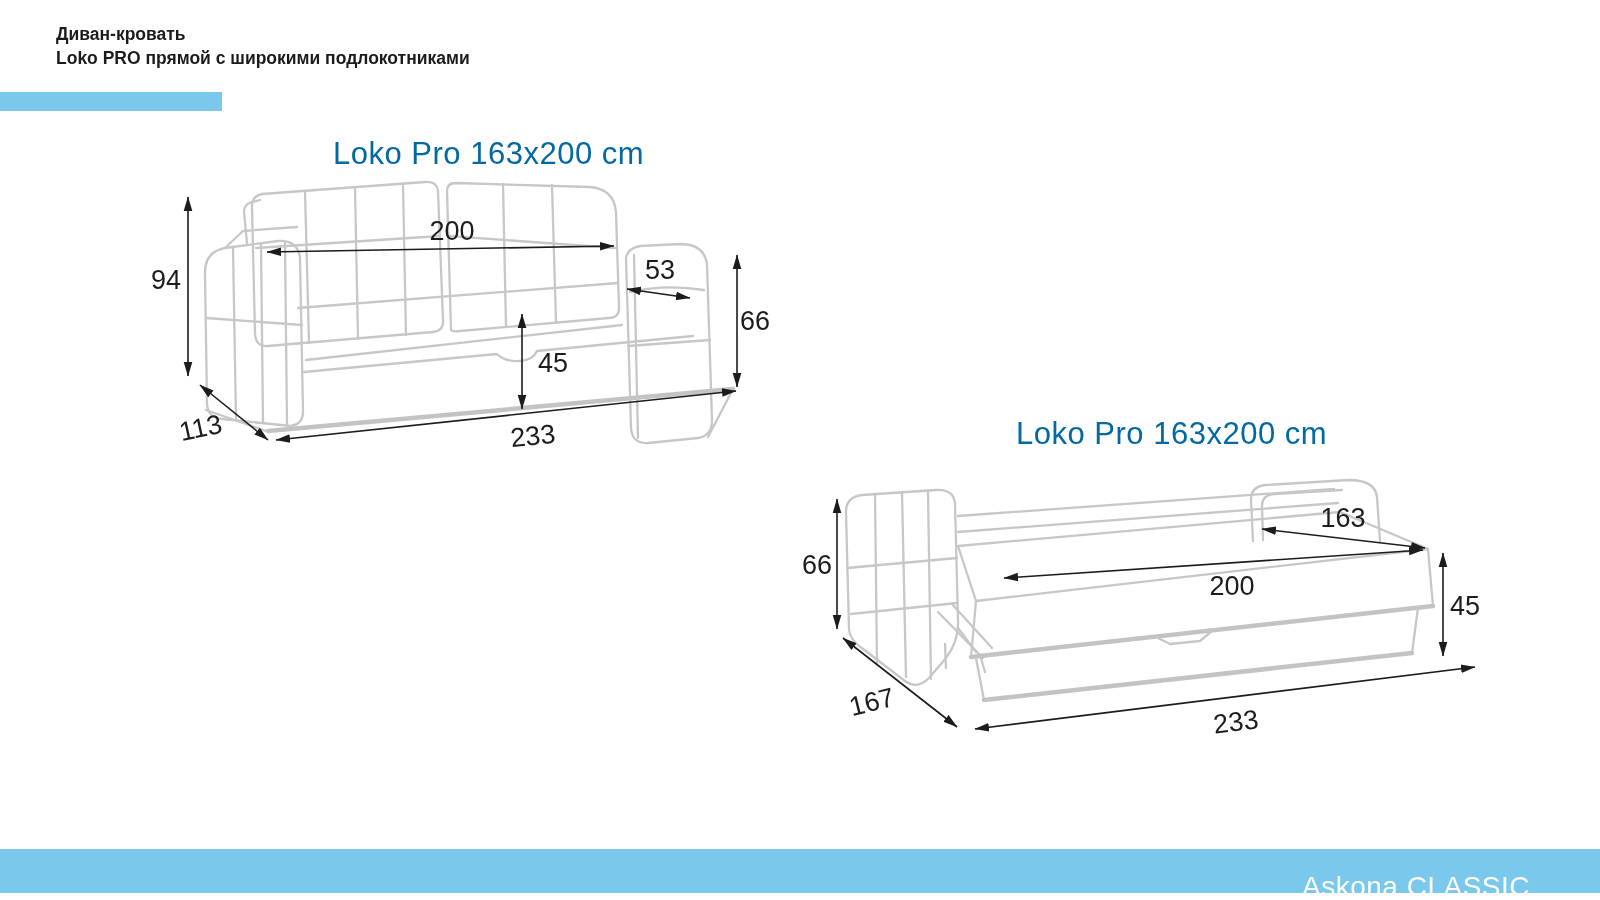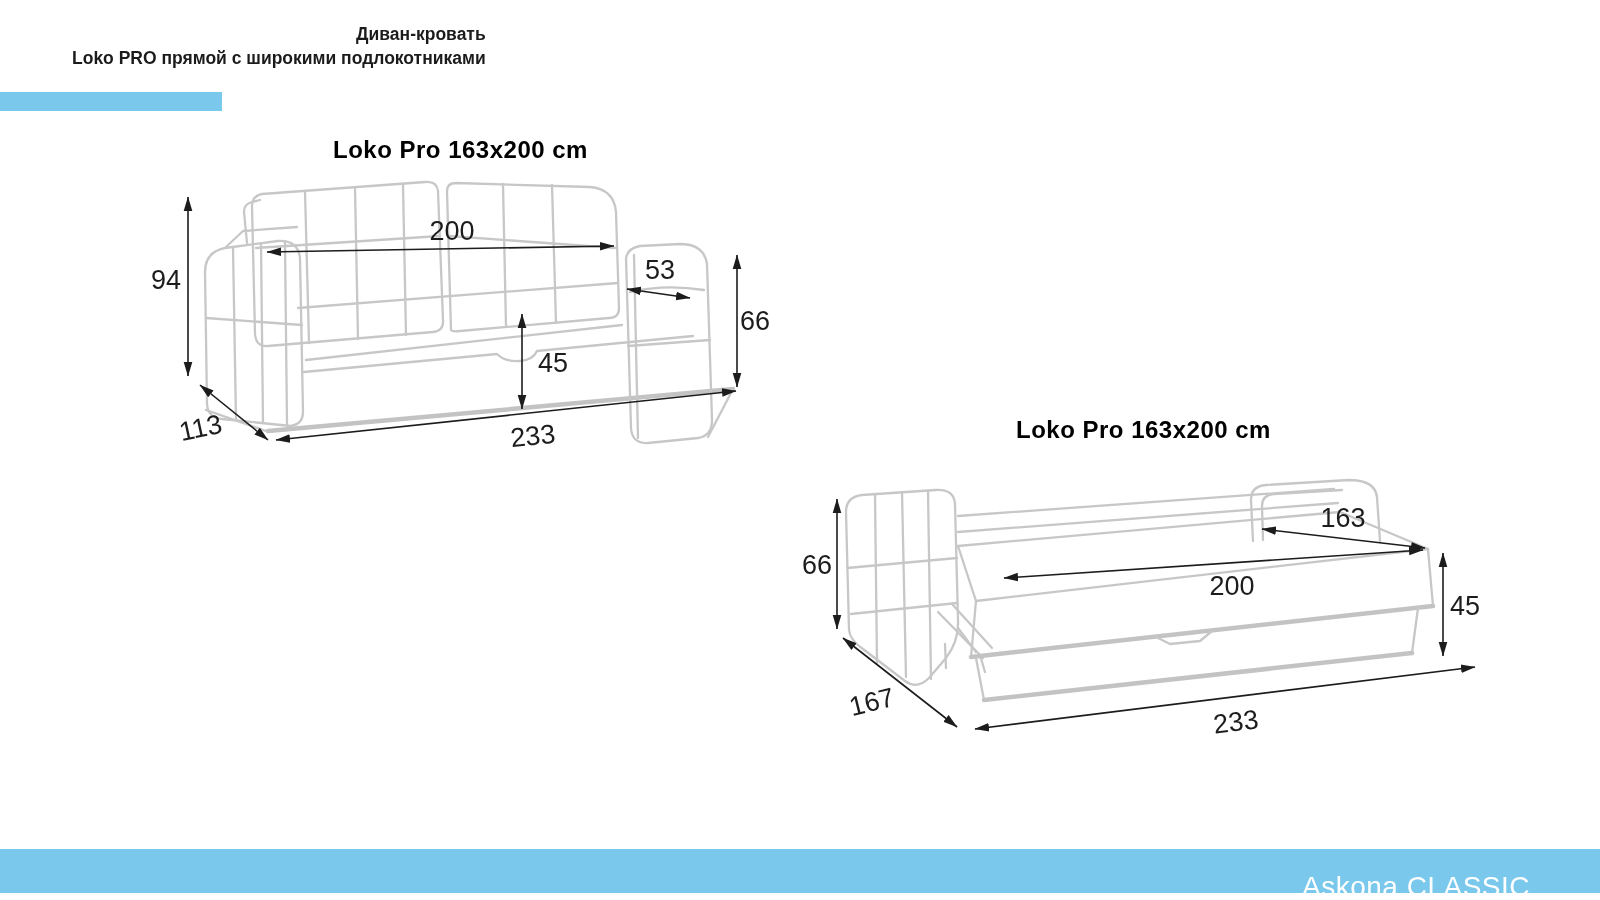"Диван-кровать" .doc-title { left: 72px -> 56px; text-align: right -> none }
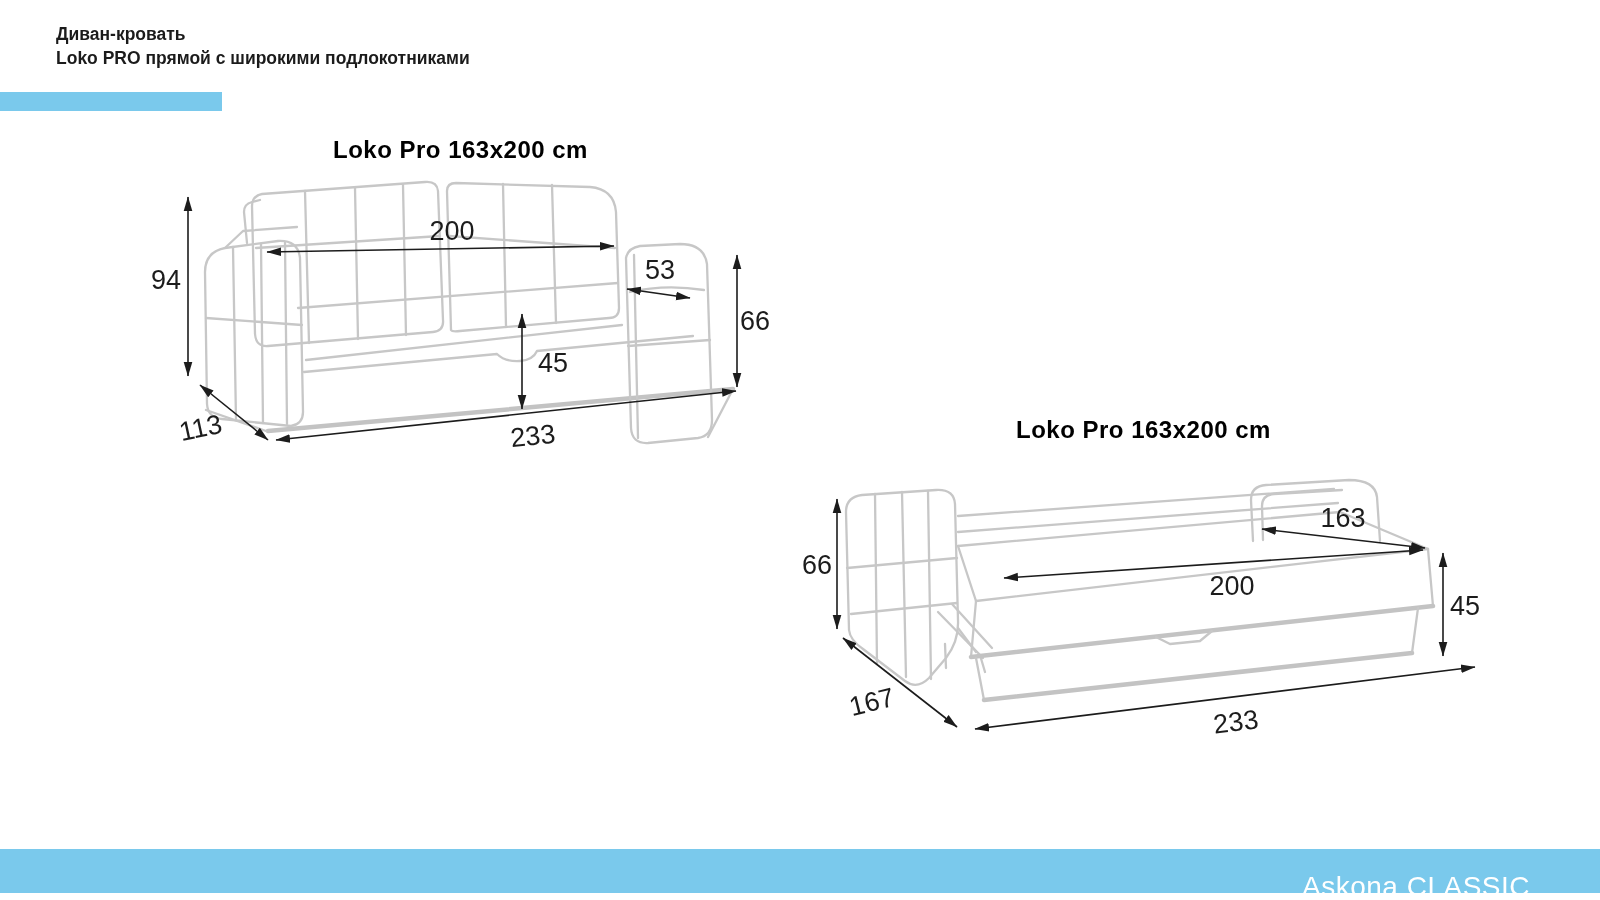"Loko Pro 163x200 cm" .diagram-title { color: #000000 -> #0369a1; font-size: 24px -> 31px; font-weight: 700 -> 400 }
